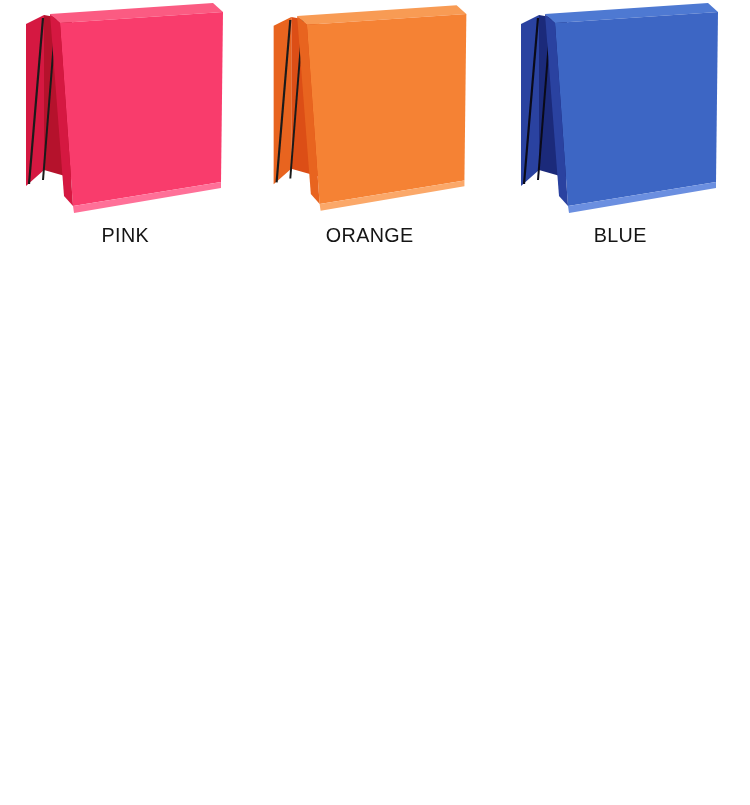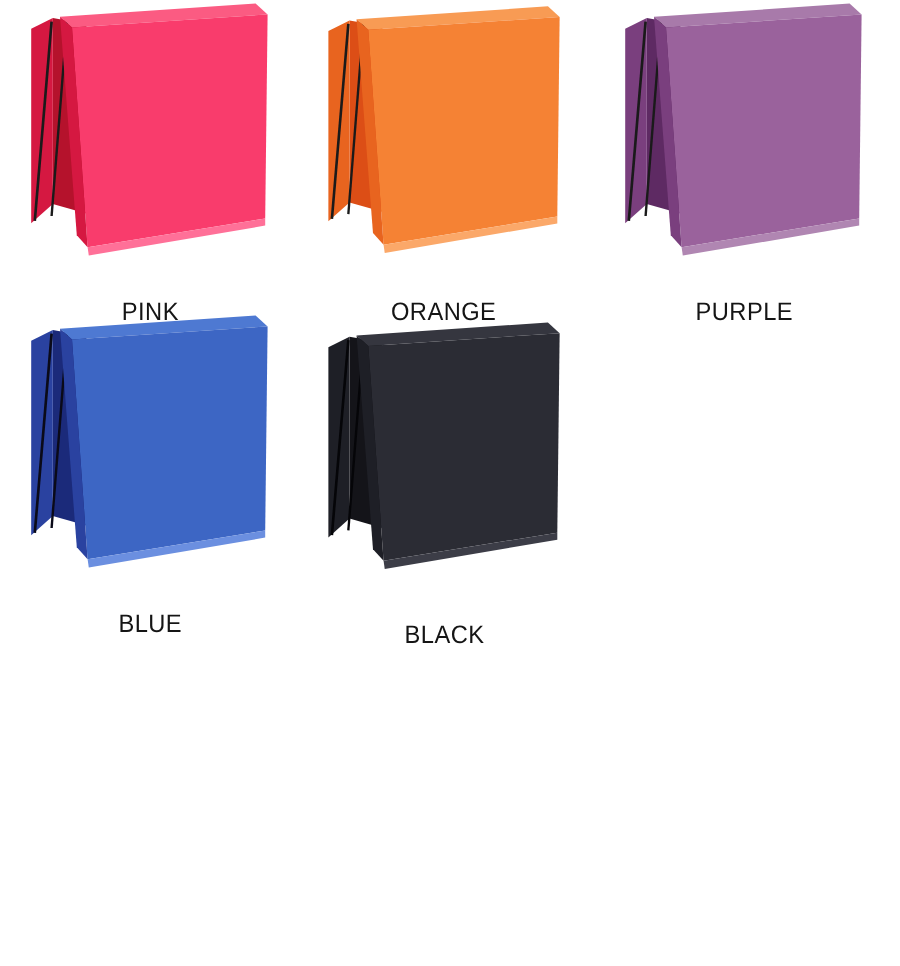"PINK" .cell { gap: 26px -> none }
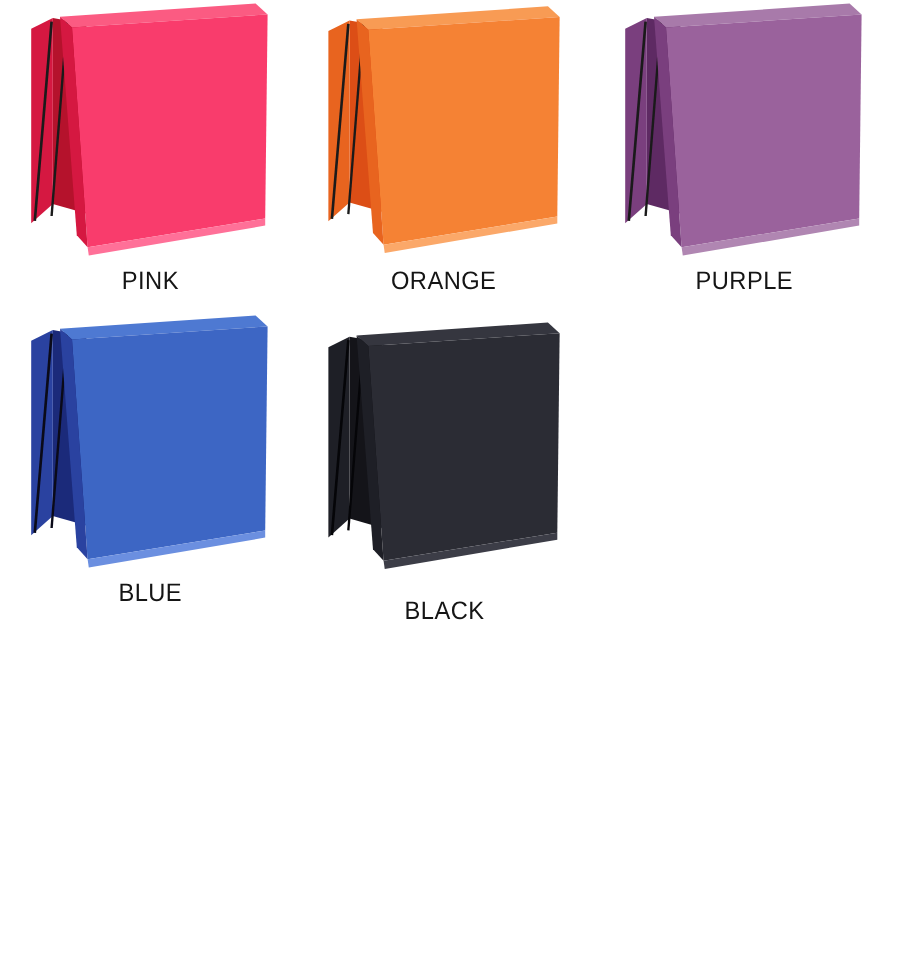"PURPLE" div.cell { html: <div> <div> <svg> <g> <polygon></polygon> <polygon></polygon> </g> <g> <polyline></polyline> <polyline></polyline> </g> <g> <polygon></polygon> <polygon></polygon> <polygon></polygon> <polygon></polygon> </g> </svg> </div> <div>PURPLE</div> </div> -> none }
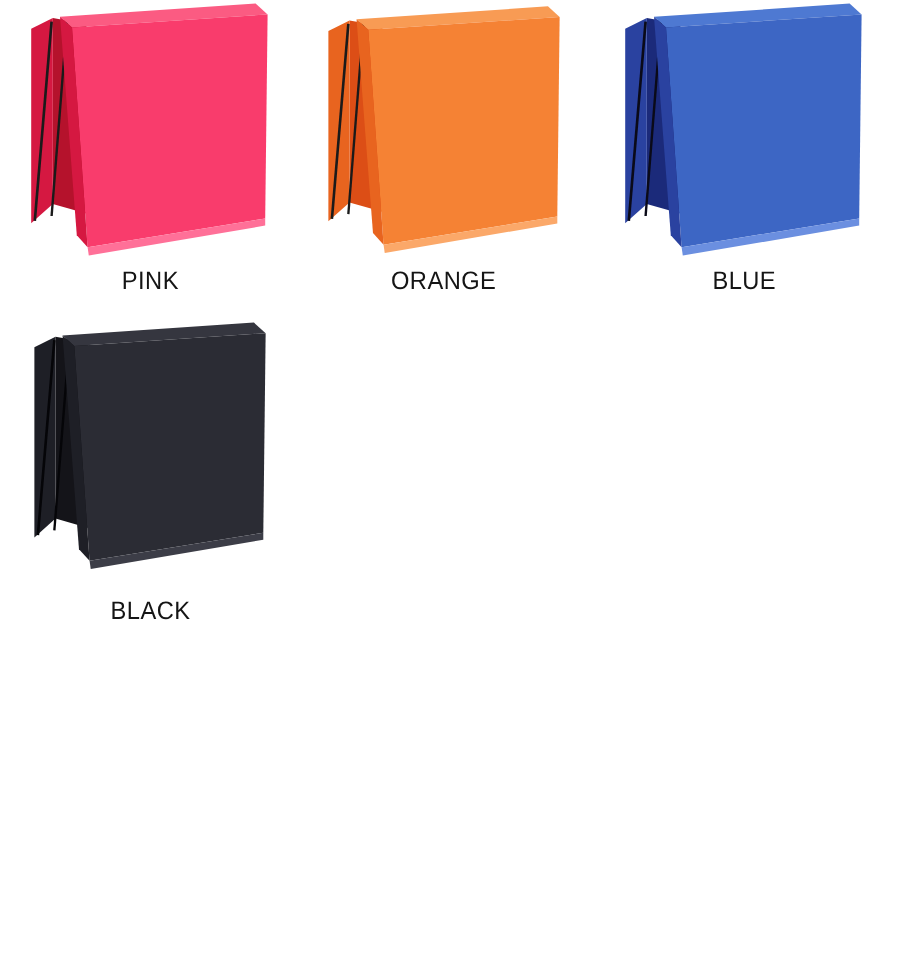"BLACK" div.cell { html: <div> <div> <svg> <g> <polygon></polygon> <polygon></polygon> </g> <g> <polyline></polyline> <polyline></polyline> </g> <g> <polygon></polygon> <polygon></polygon> <polygon></polygon> <polygon></polygon> </g> </svg> </div> <div>BLACK</div> </div> -> none }
